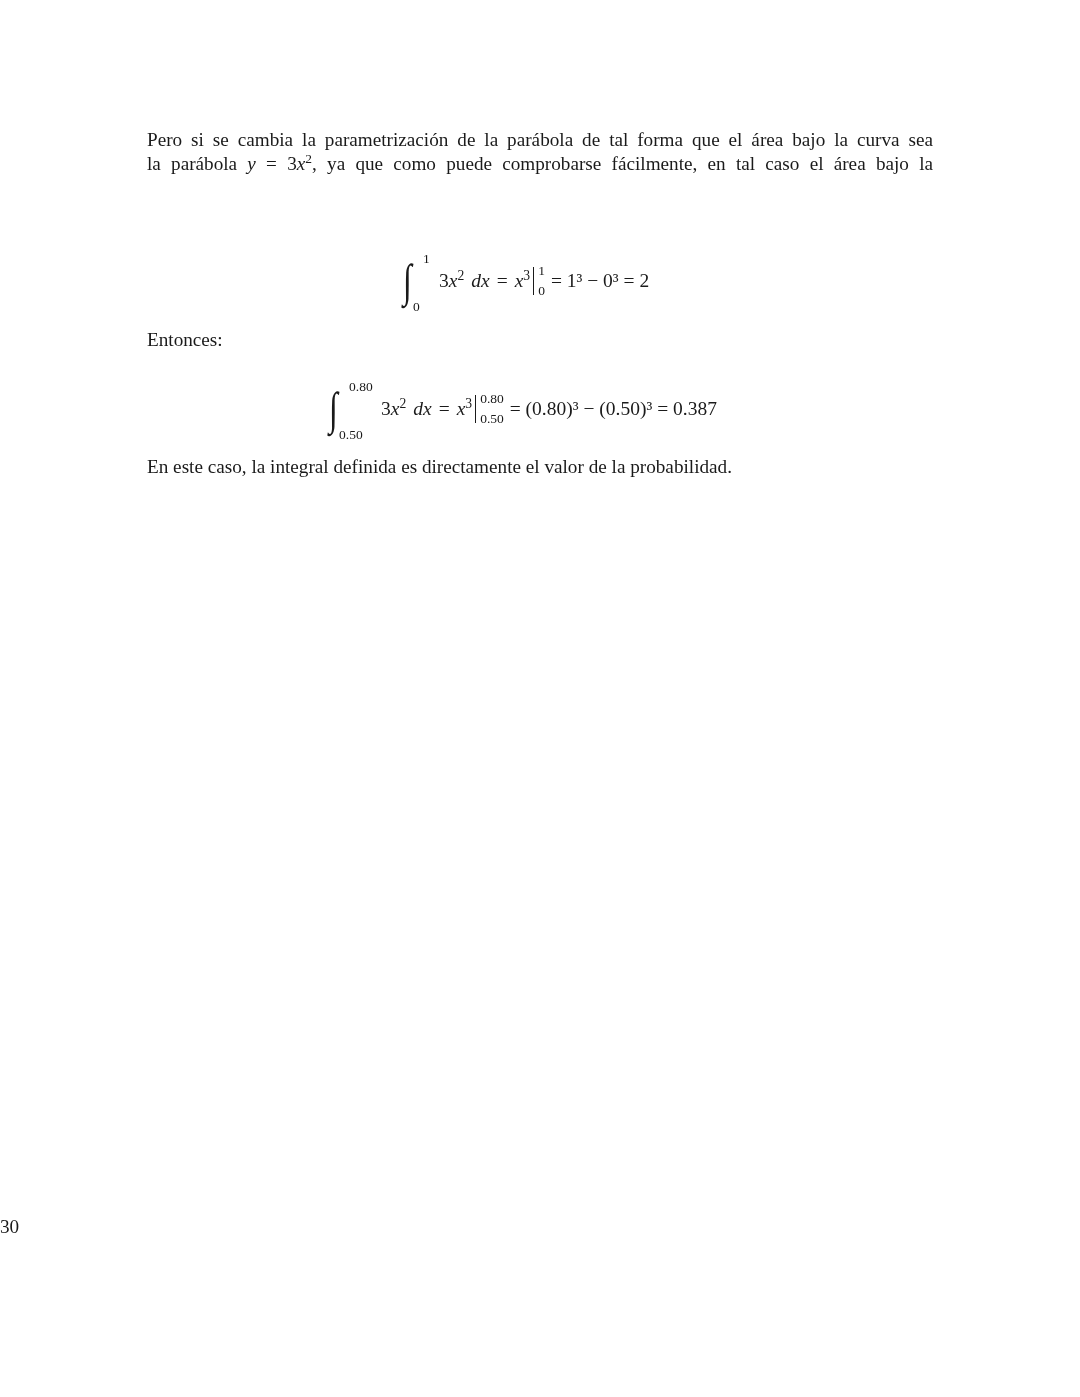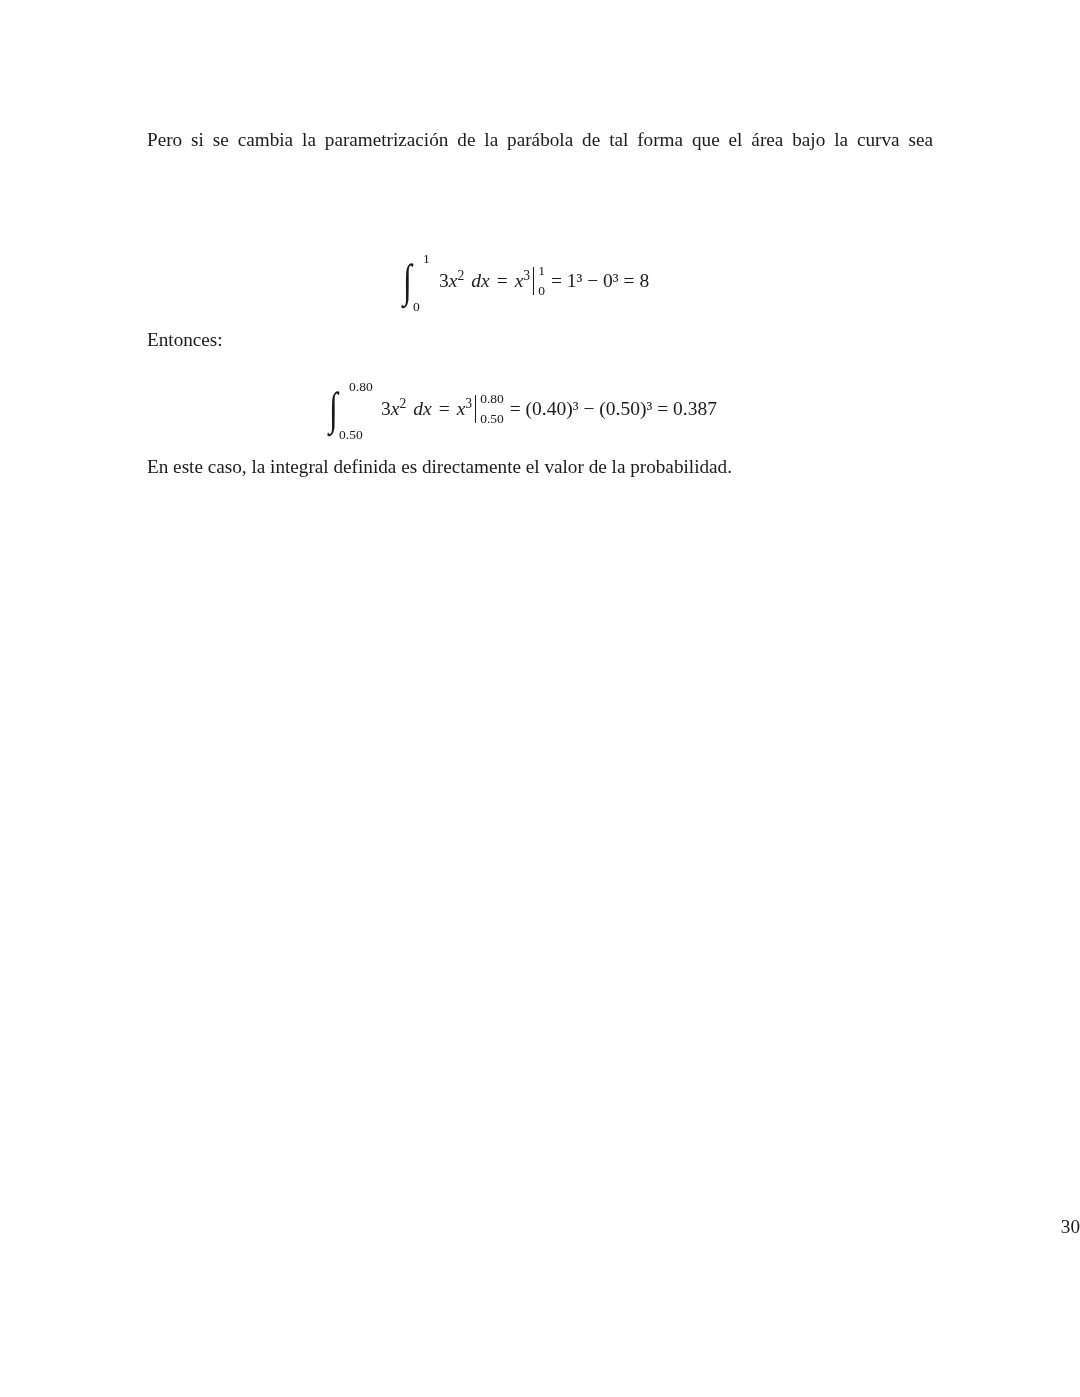"la parábola y = 3x2," span.line { html: none -> <span><span>la parábola </span><span>y</span><span> = 3</span><span>x</span><sup>2</sup><span>, ya que como puede comprobarse fácilmente, en tal caso el área bajo la</span></span> }
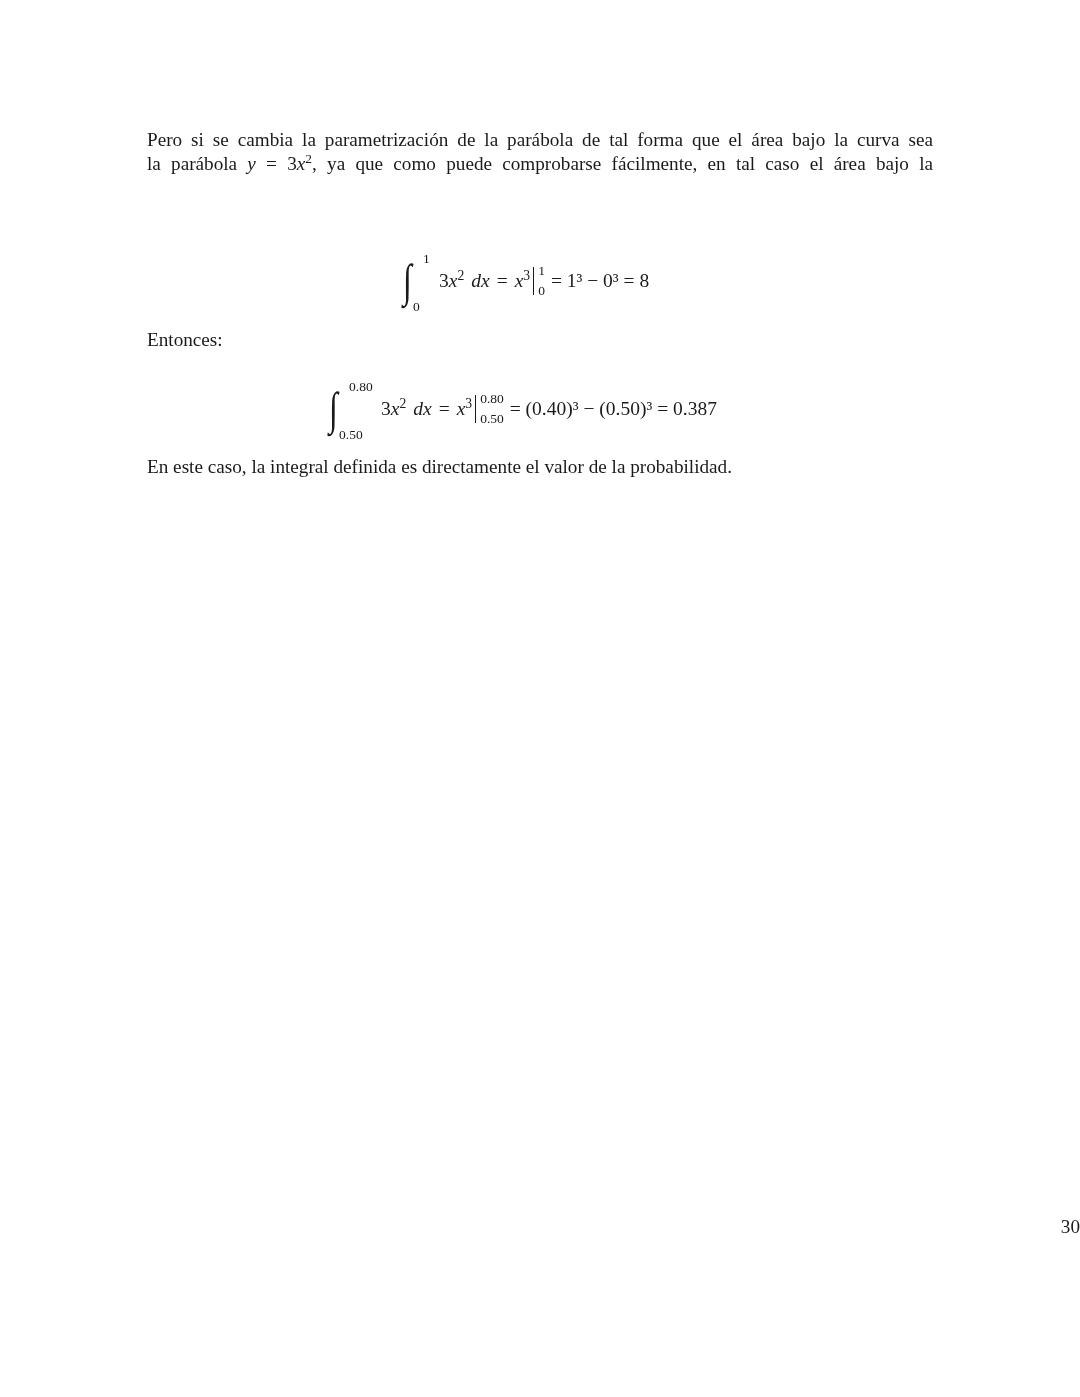"= 1³ − 0³ =" span { text: 8 -> 2 }
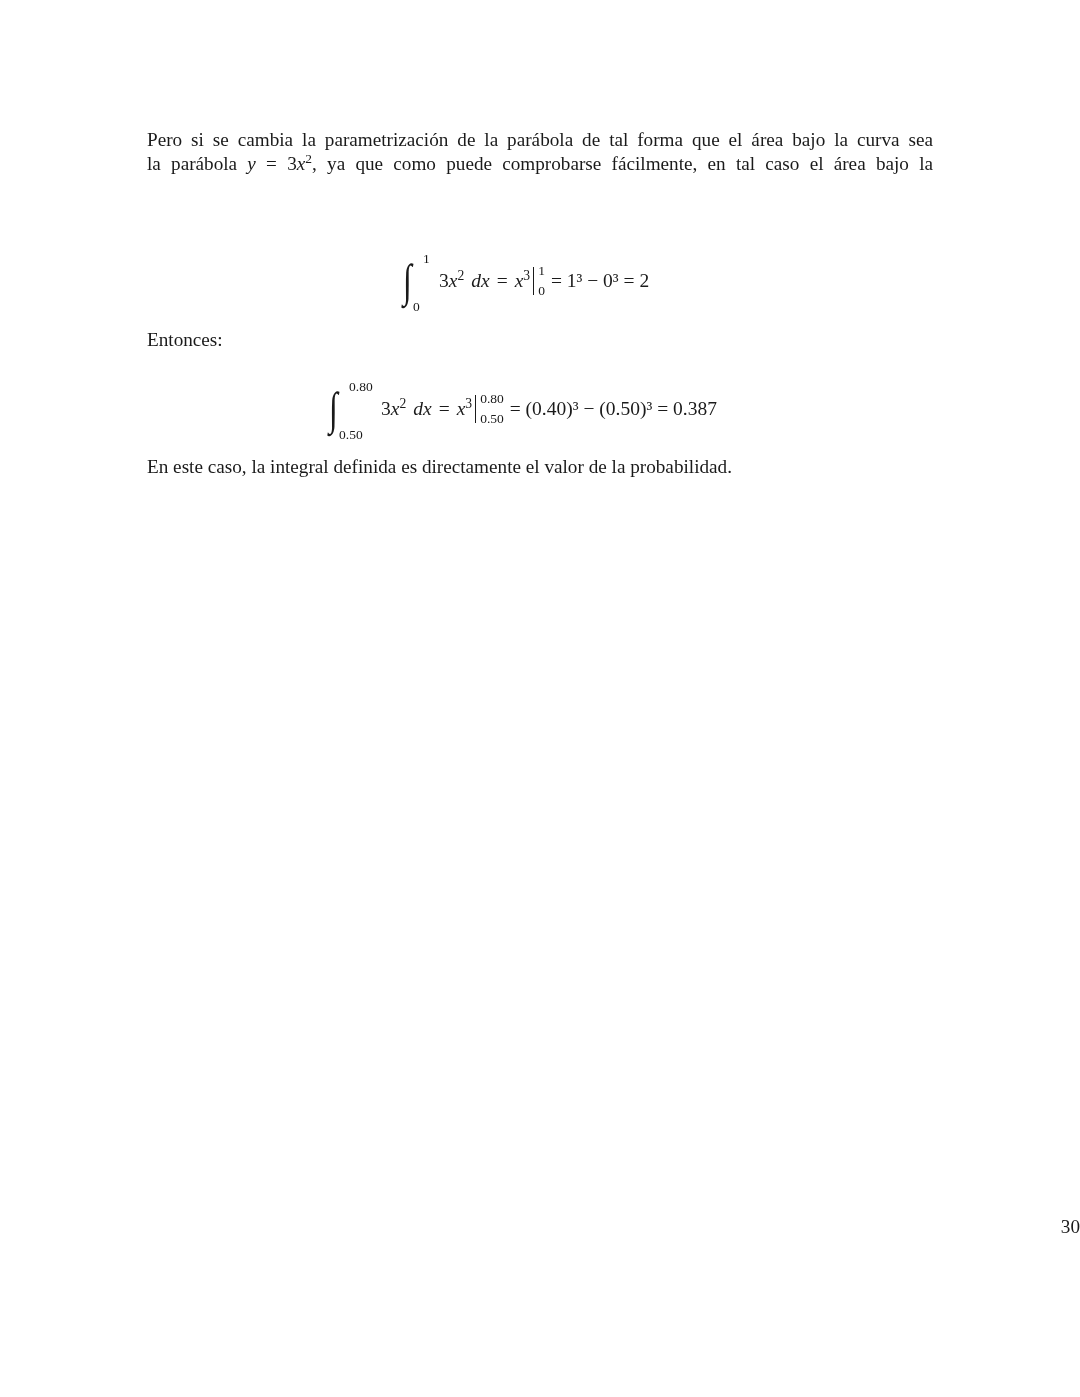"= (0.40)³ − (0.50)³ =" span { text: 0.40 -> 0.80 }
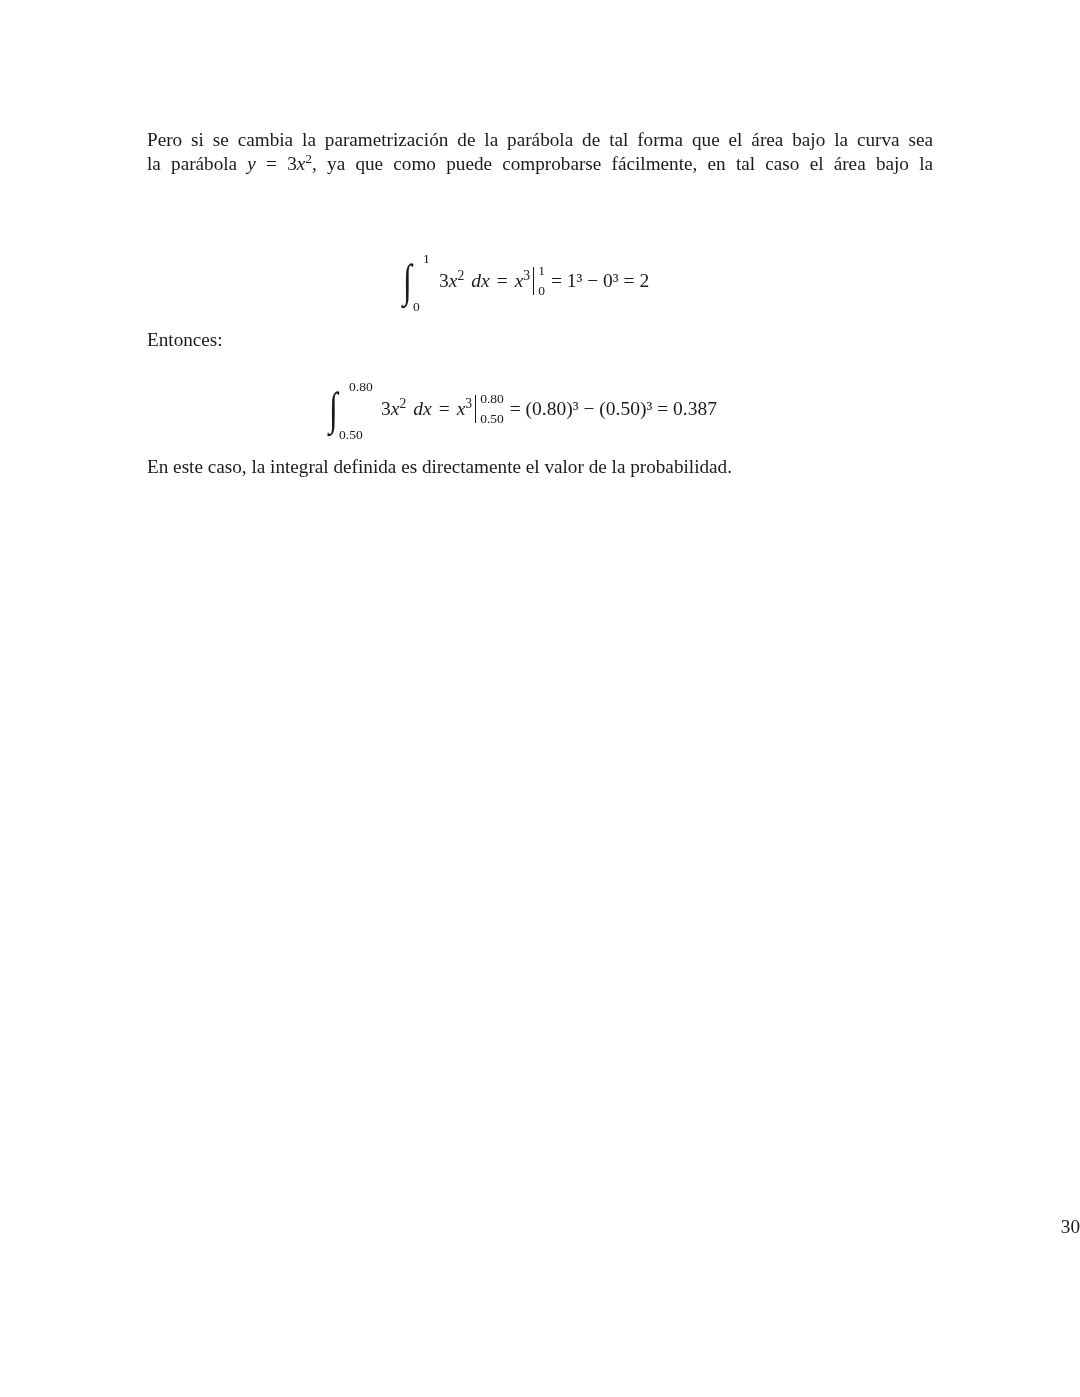"30" .page-number { text-align: right -> left }
